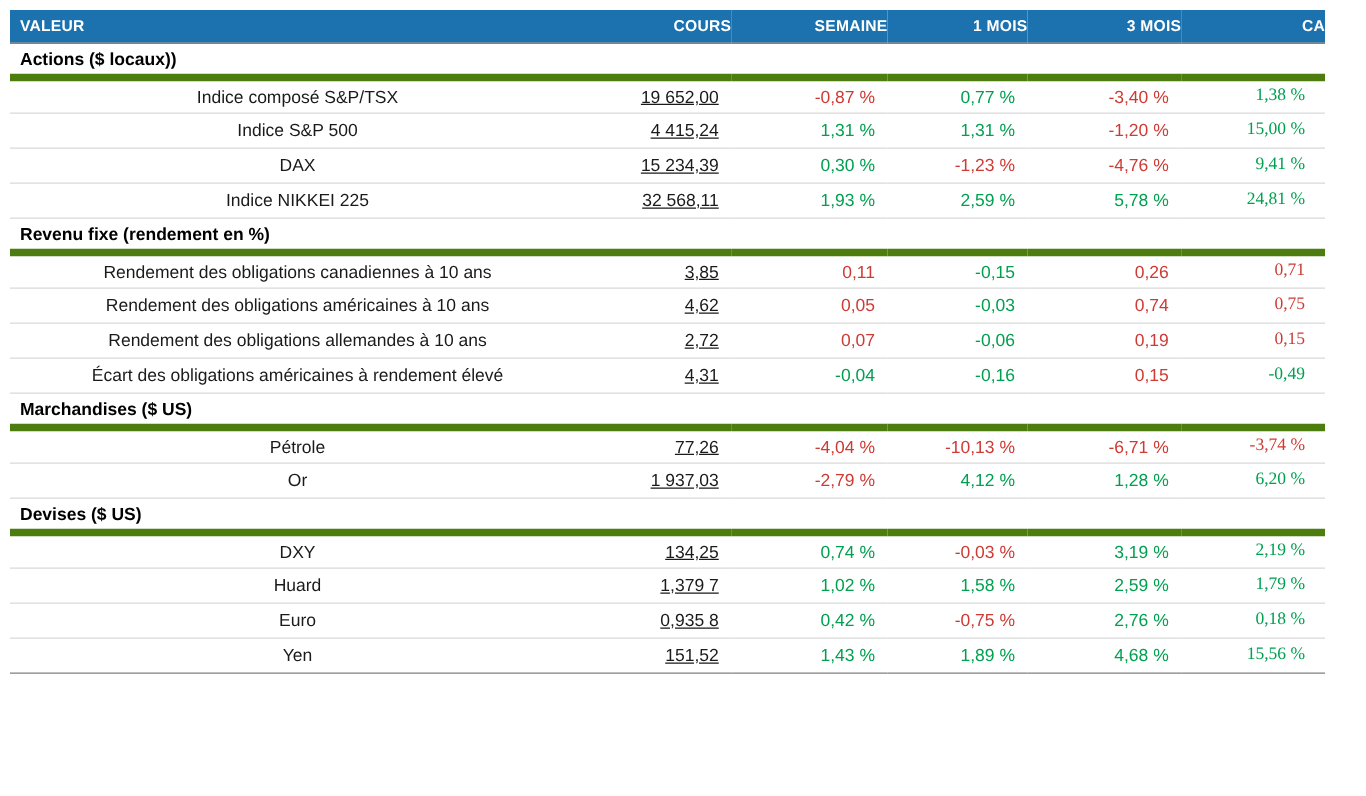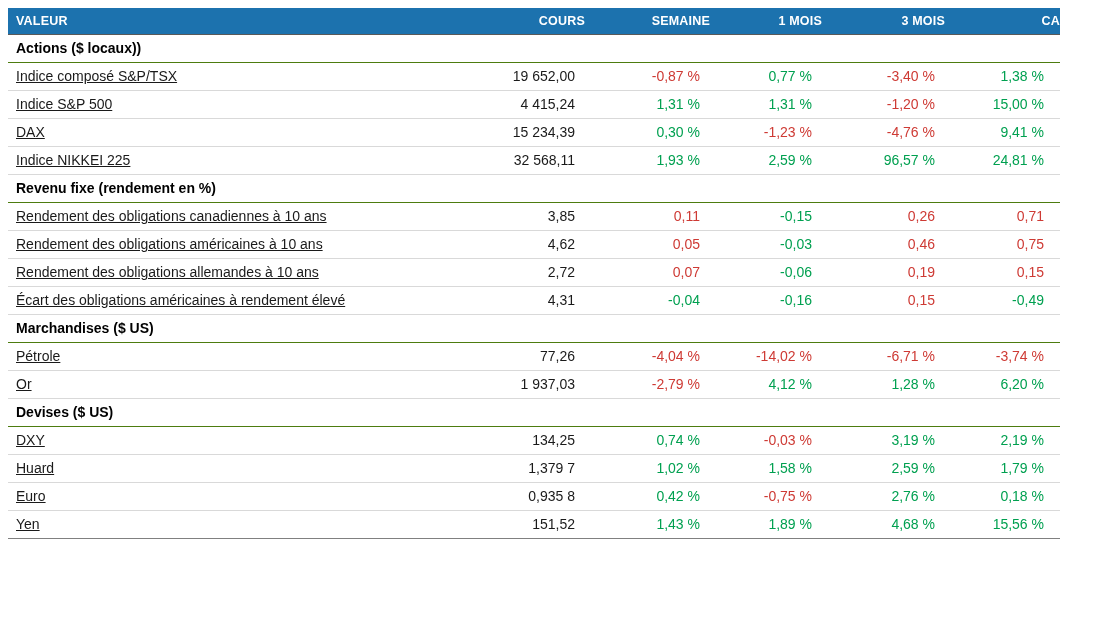"Actions ($ locaux))" tr.section-row td.section-title { border-bottom: 1px solid #4d7c0f -> 6px solid #4d7c0f }
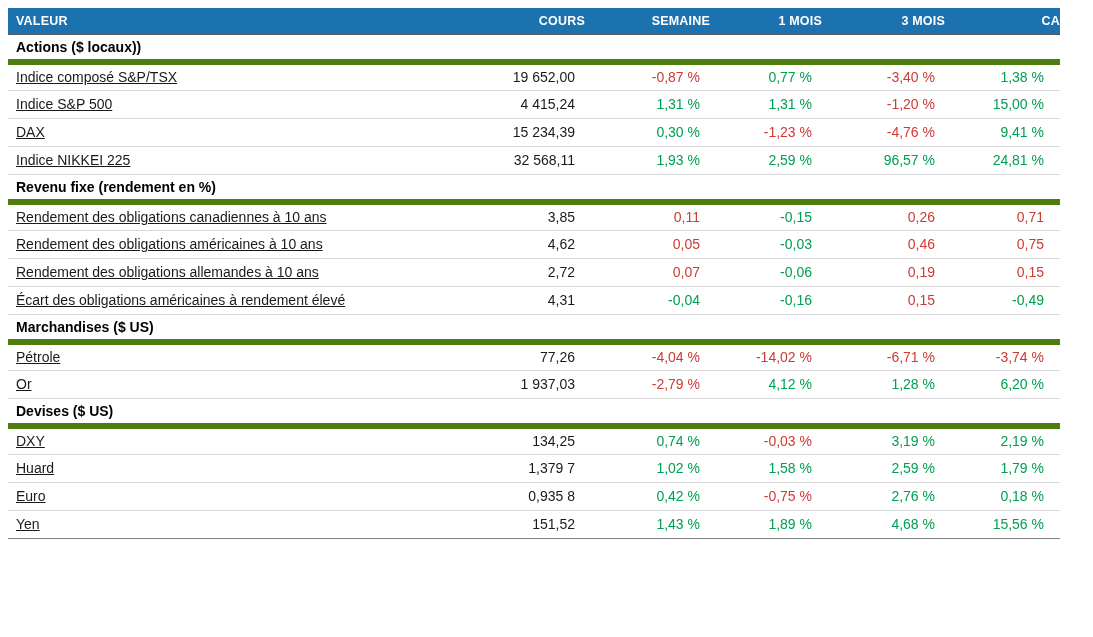"Indice composé S&P/TSX" td.cell-label { text-align: left -> center; text-decoration: underline -> none }
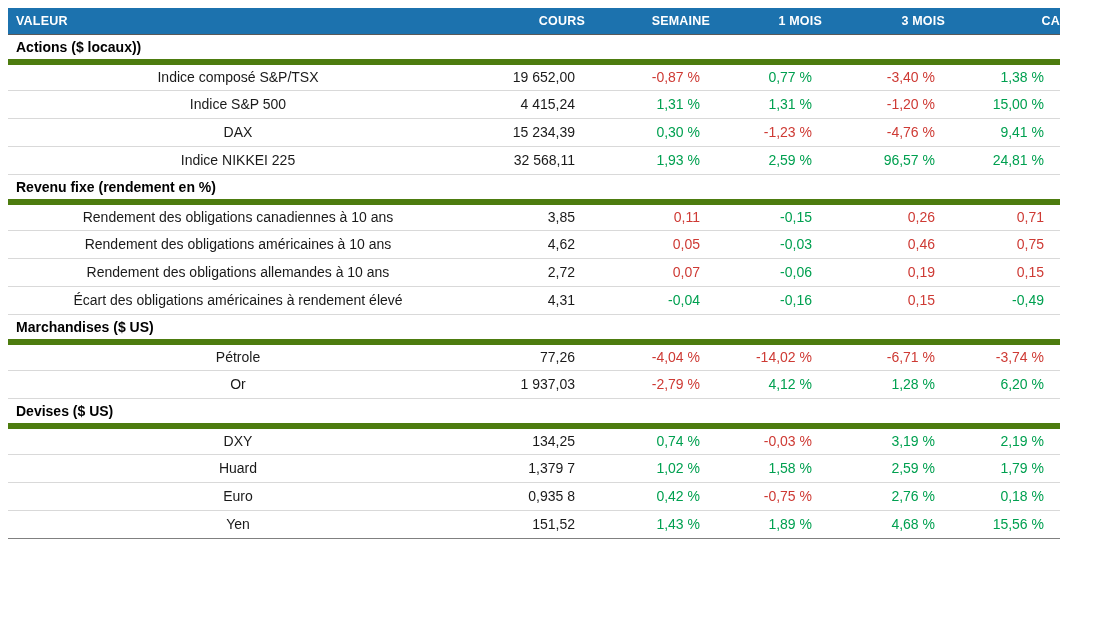"19 652,00" td.cell-cours { text-decoration: none -> underline }
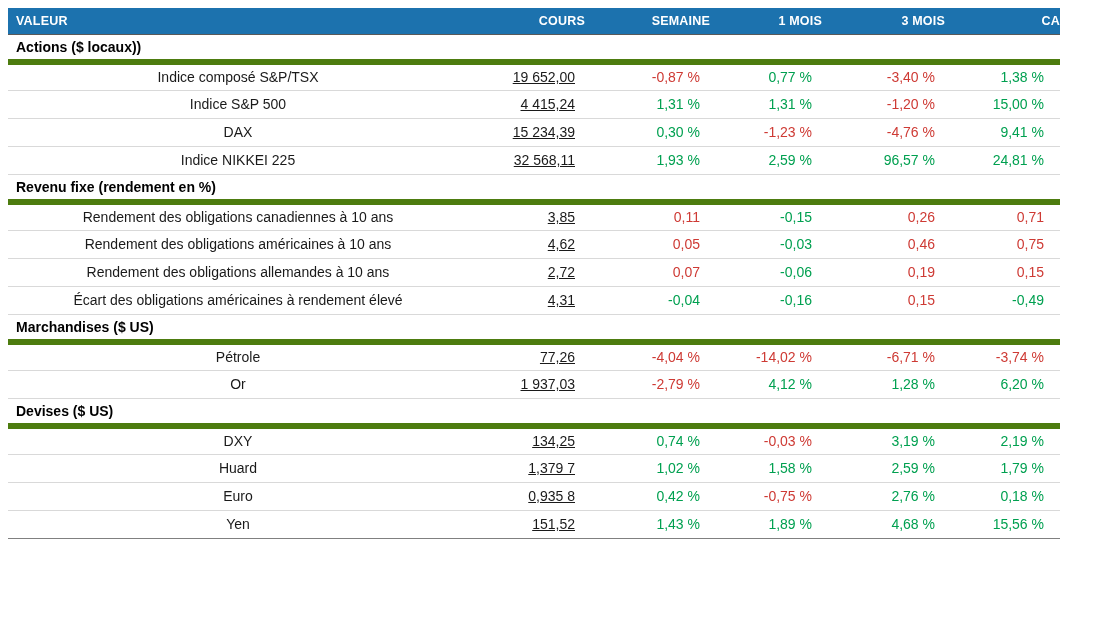"1,38 %" tr.data-row td:last-child { font-family: none -> Liberation Serif, serif }
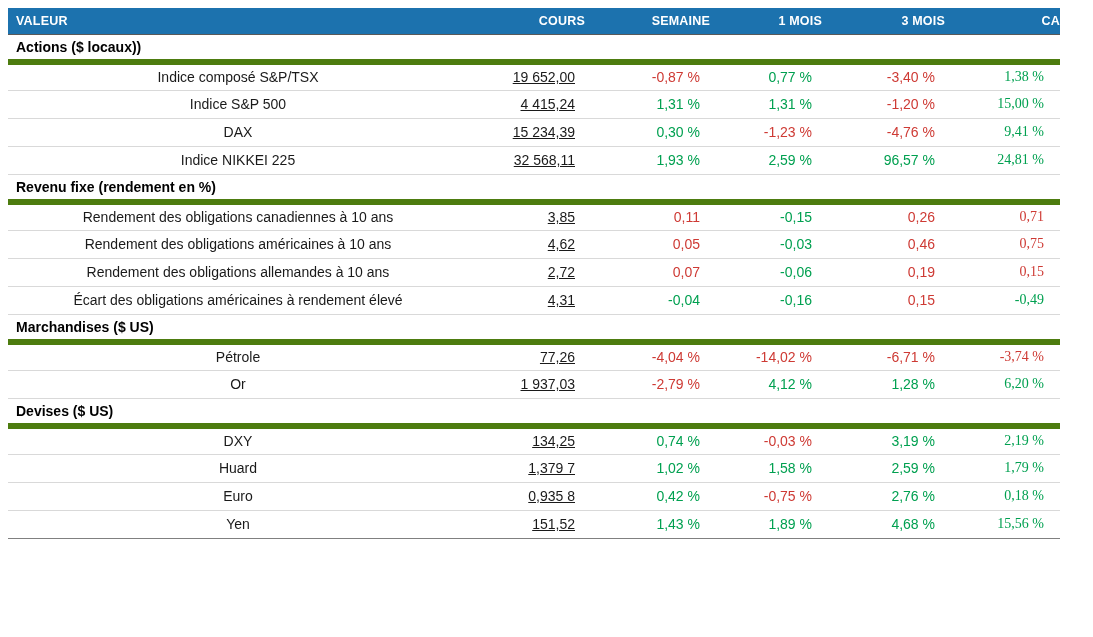"96,57 %" td.cell-num { text: 96,57 -> 5,78 }
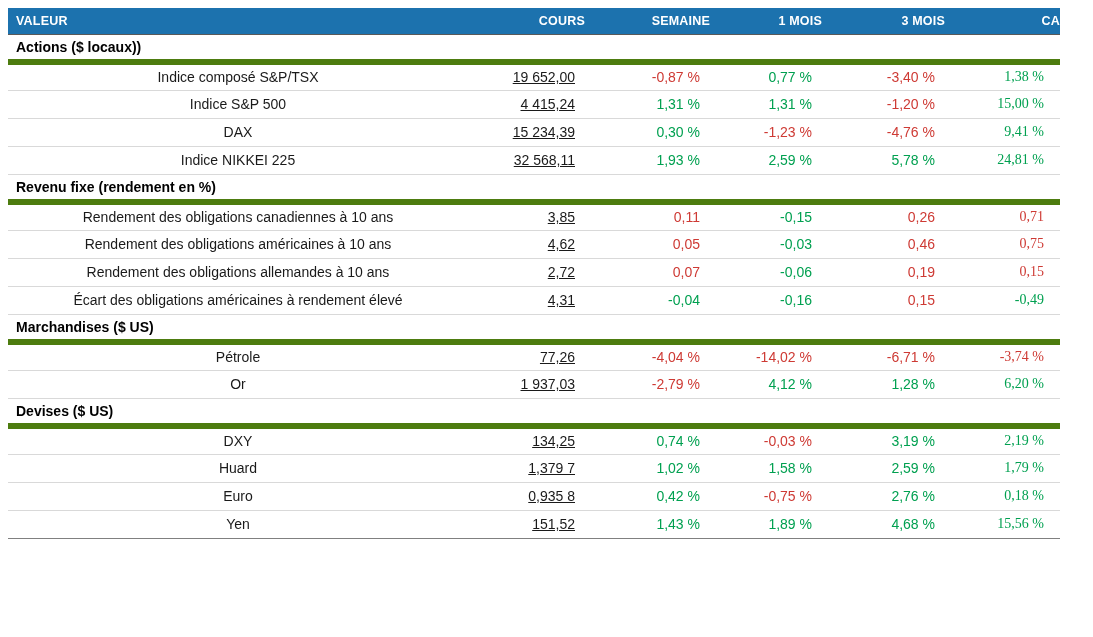"0,46" td.cell-num { text: 0,46 -> 0,74 }
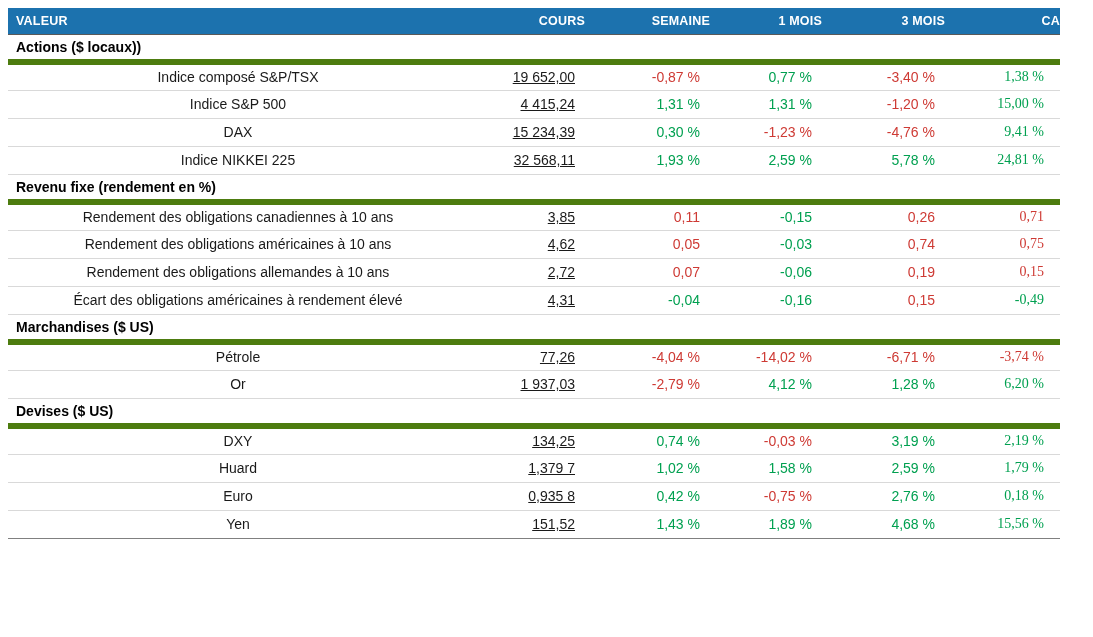"-14,02 %" td.cell-num { text: -14,02 -> -10,13 }
